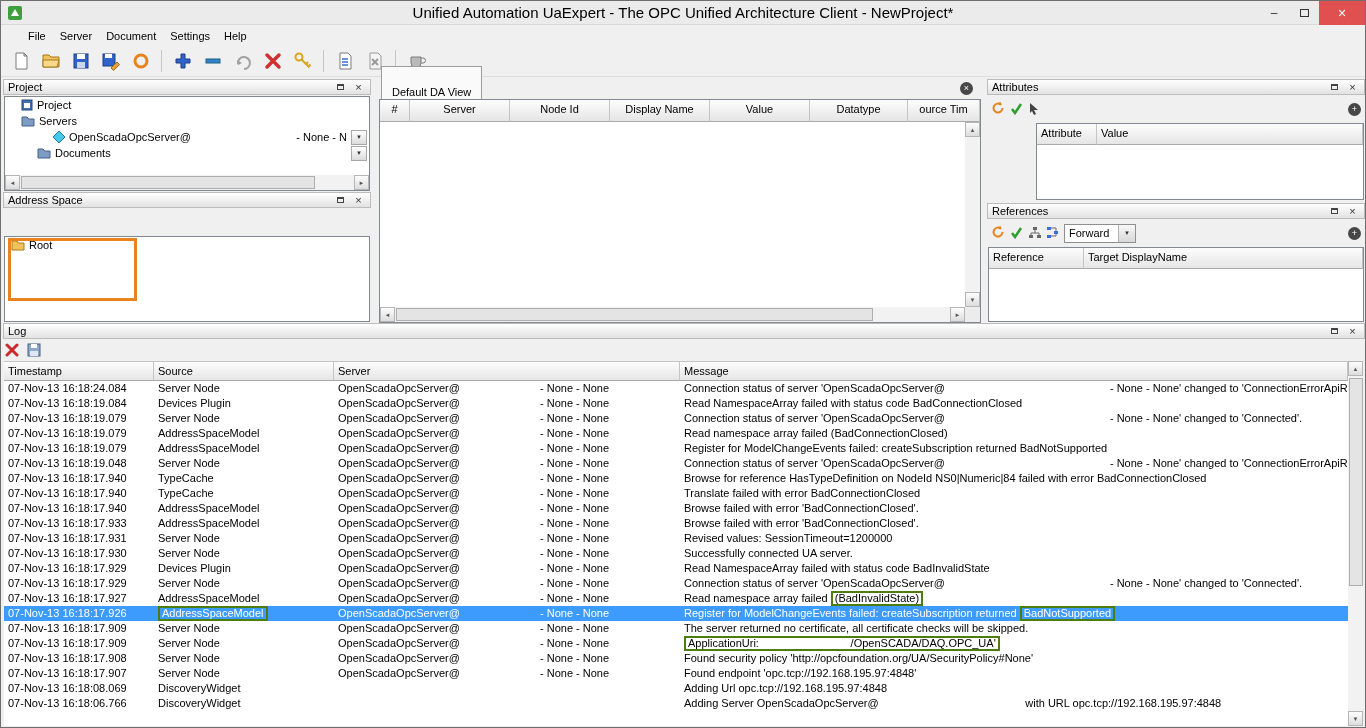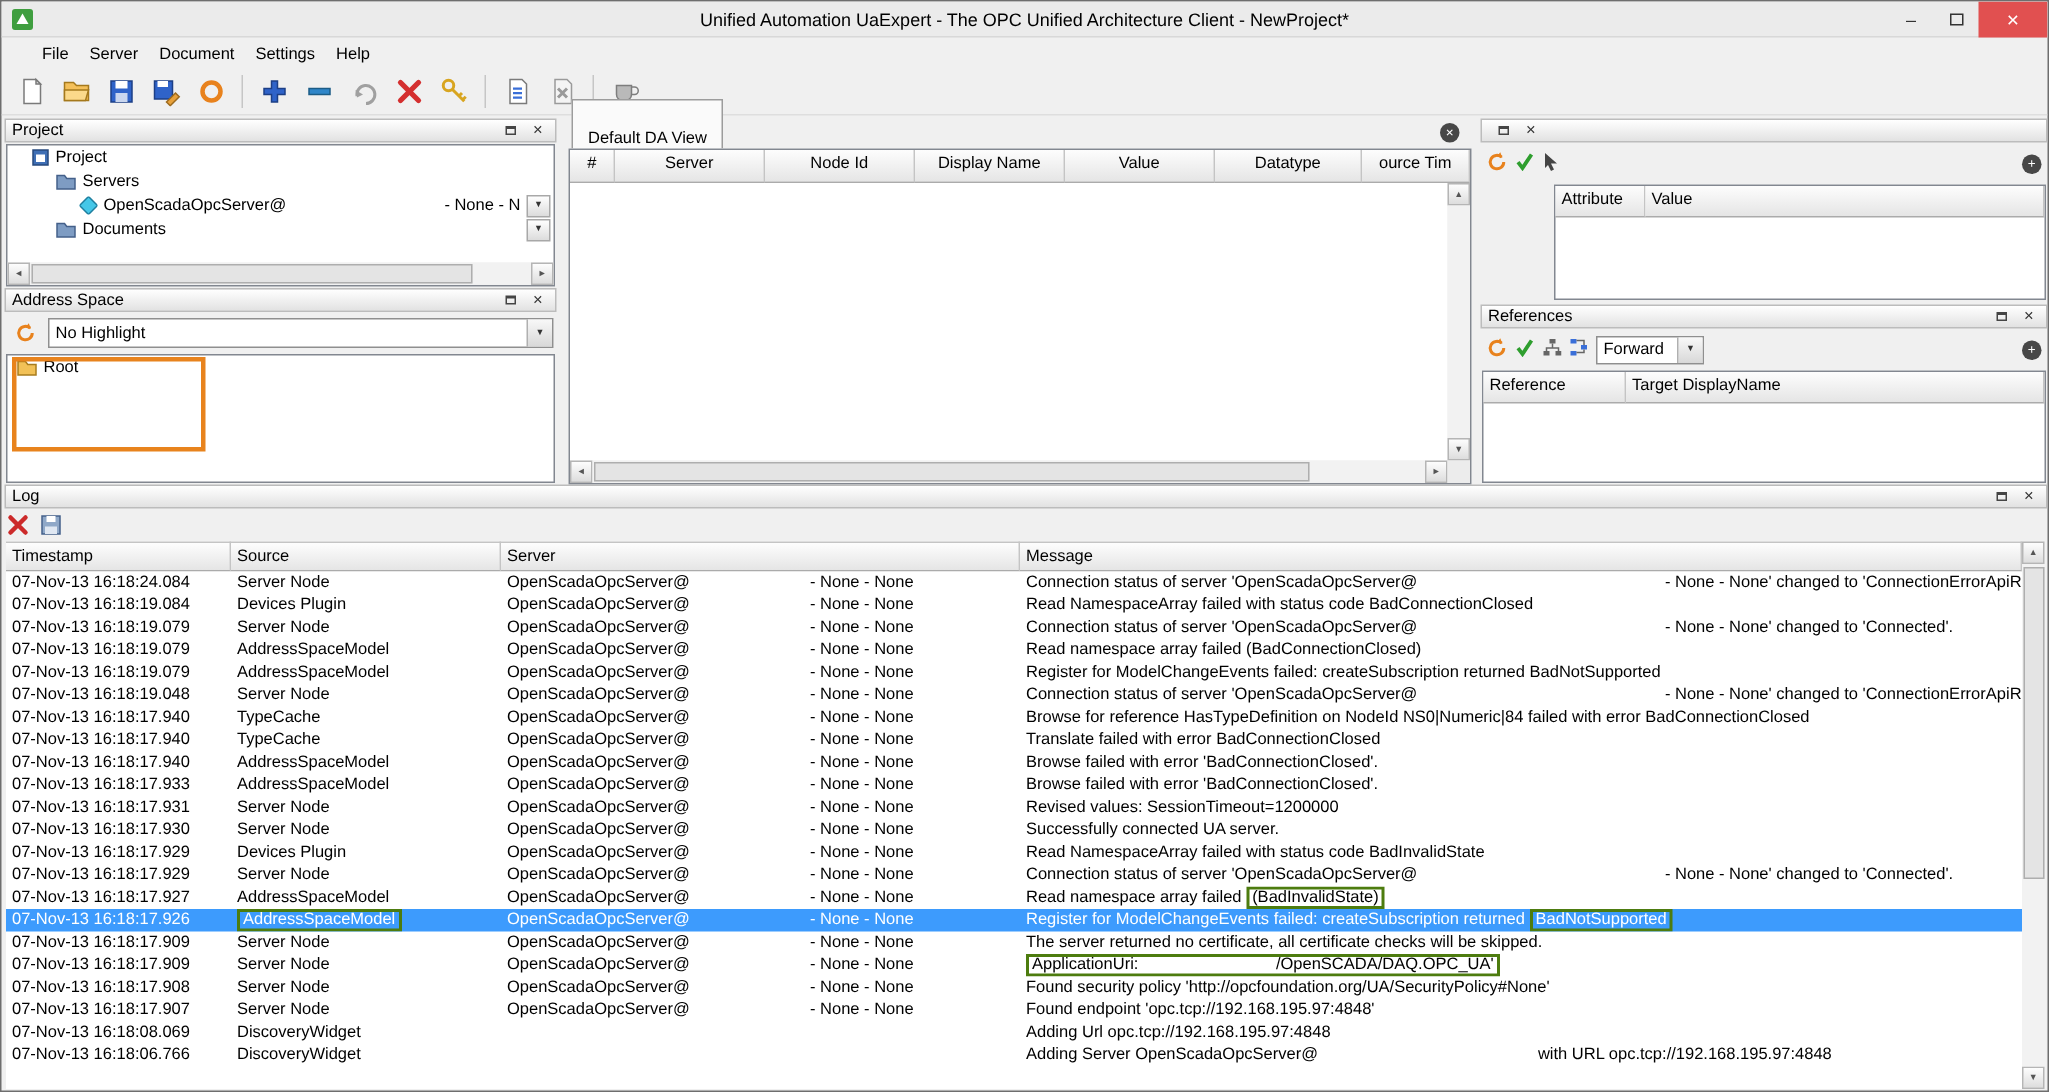"Unified Automation UaExpert - The" .win-title { font-size: 12px -> 15px }
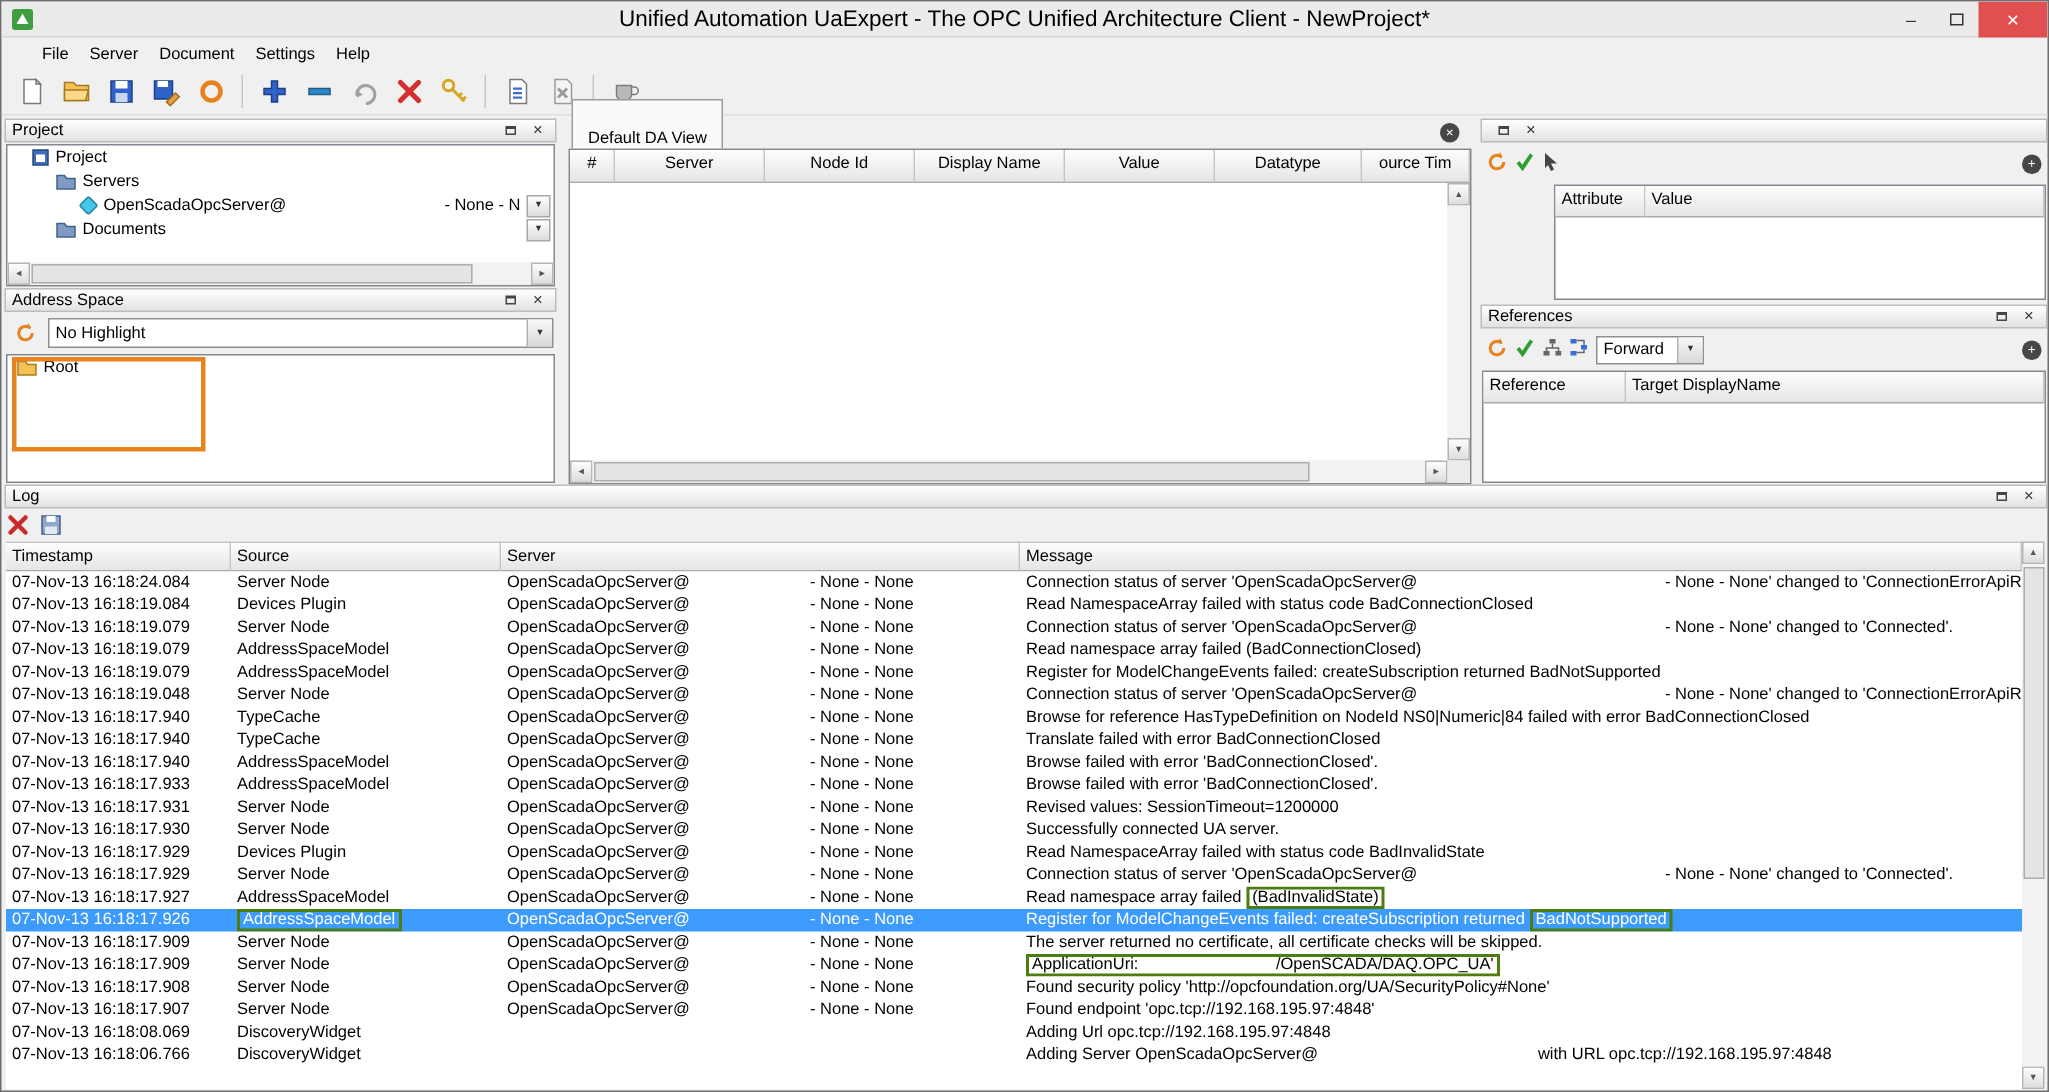"Attributes" span.dt-label { html: none -> <span>Attributes</span> }
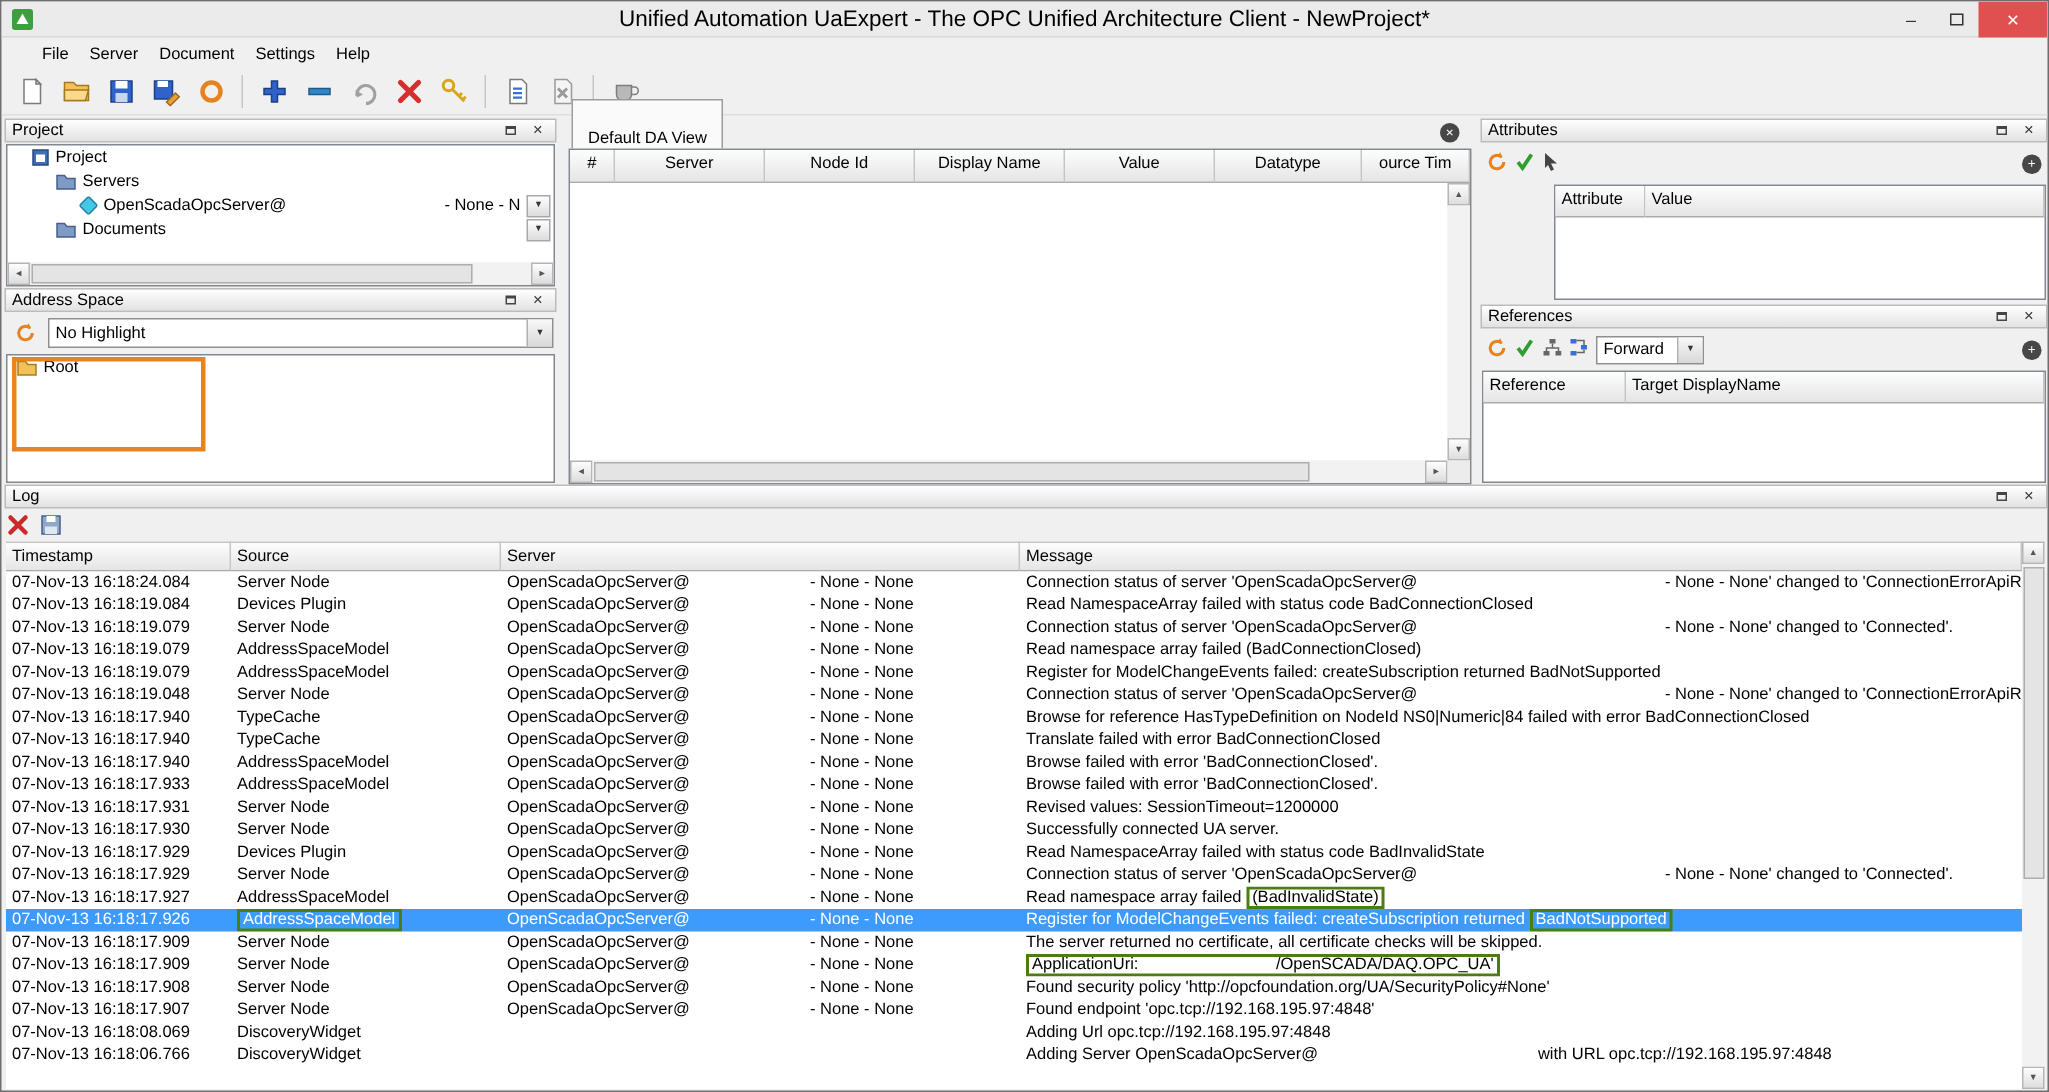"Servers" div.titem { padding-left: 32px -> 16px }
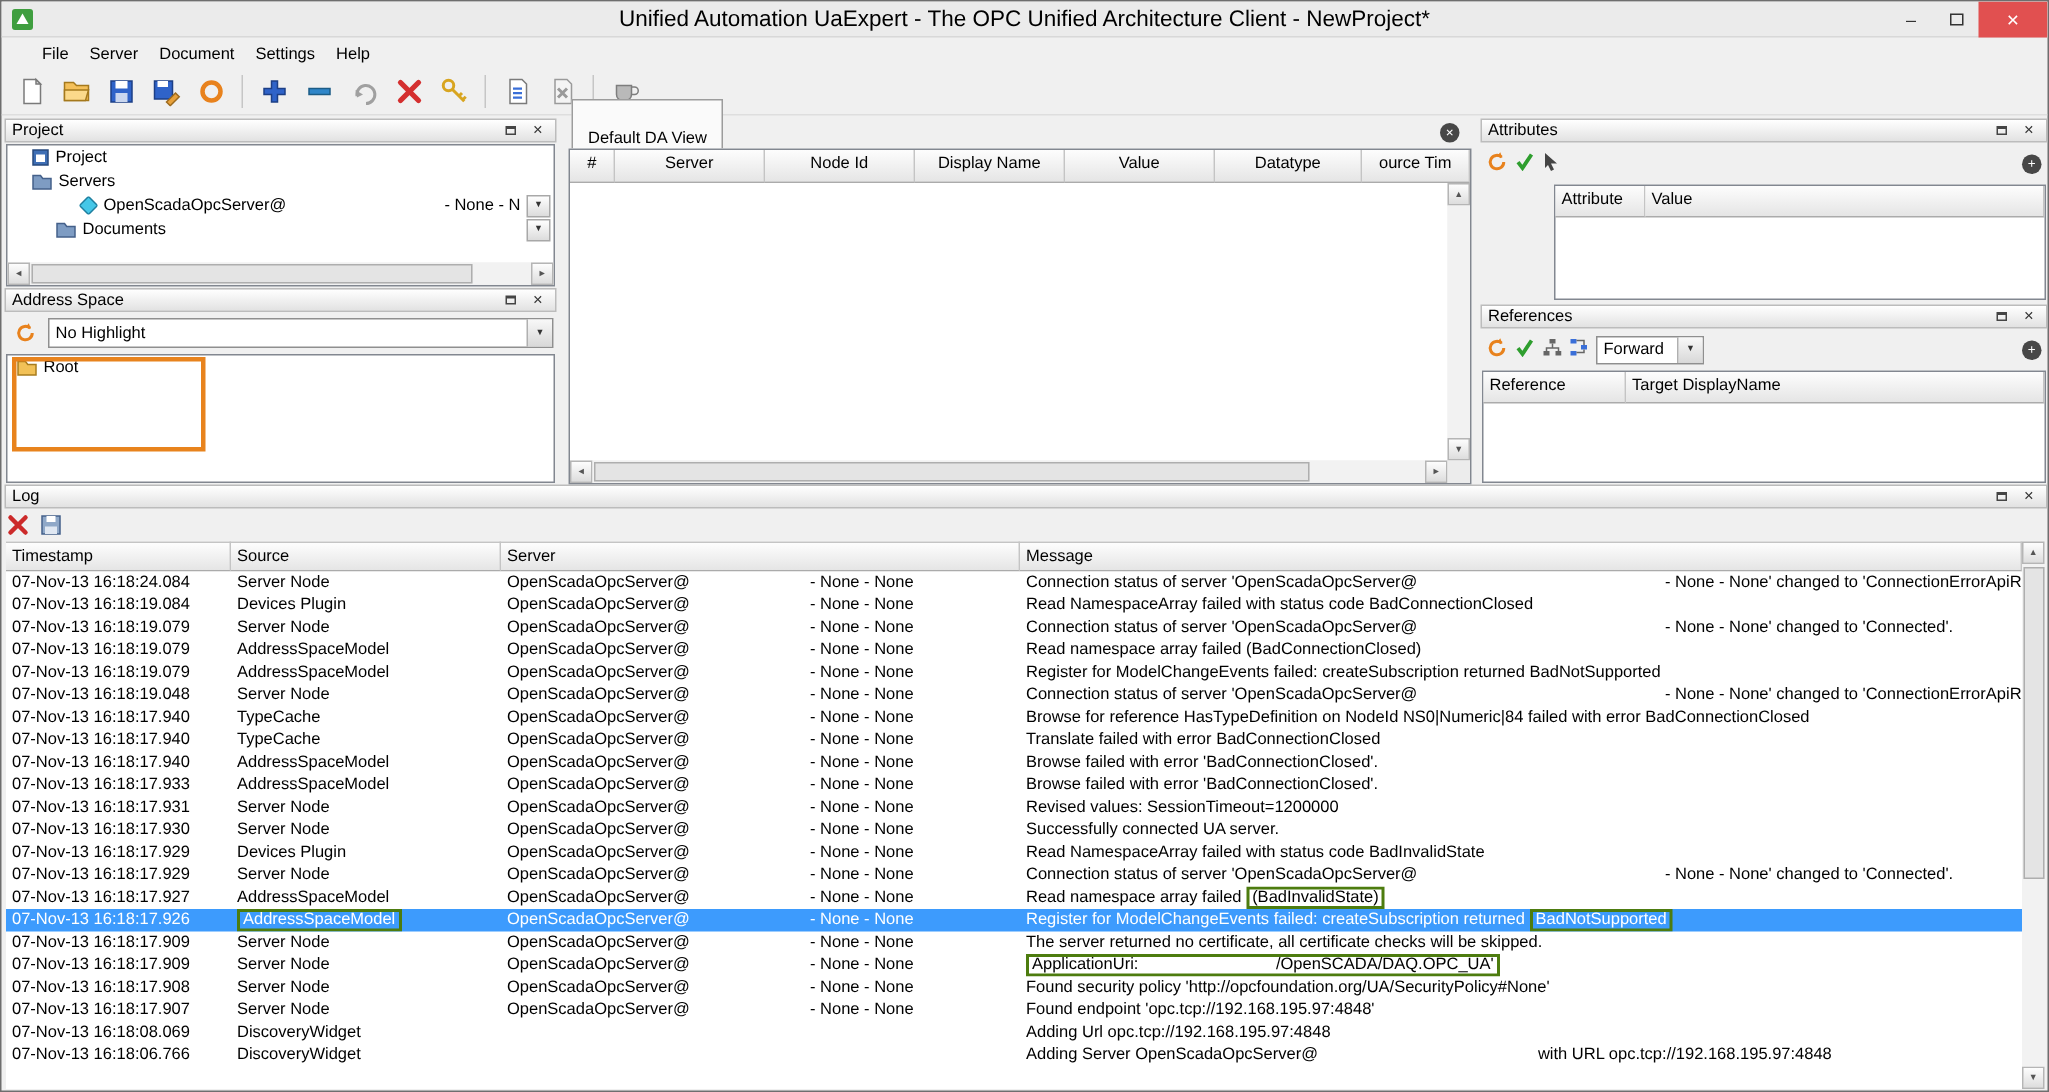"No Highlight" div.as-toolbar { html: <div> <span> <svg> <path></path> <path></path> </svg> </span> <span> <span>No Highlight</span> <span>▼</span> </span> </div> -> none }
